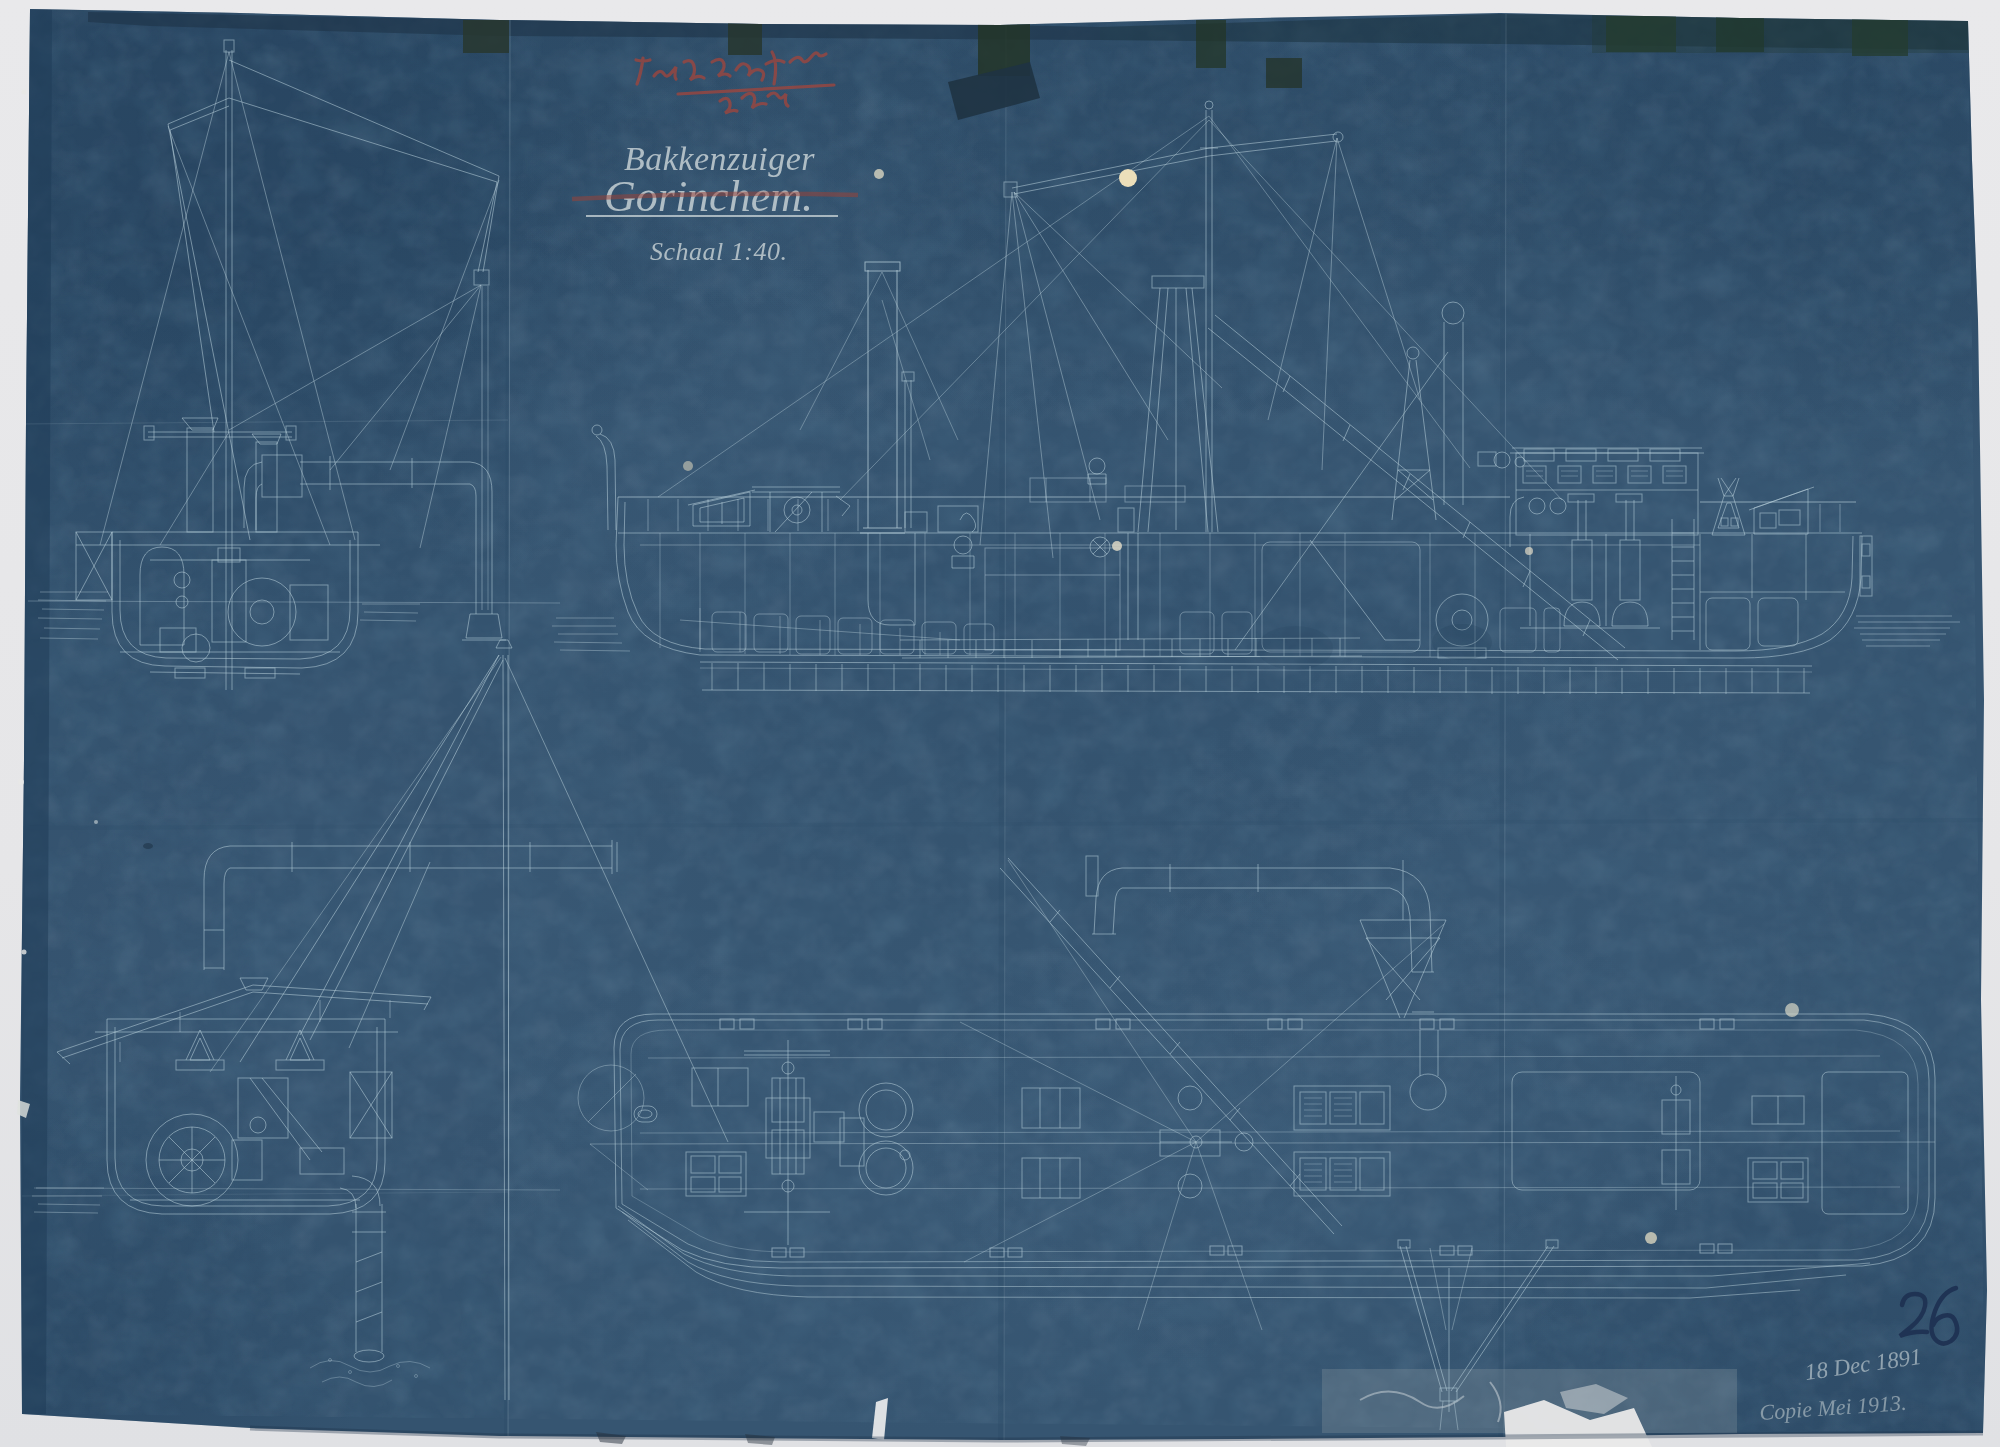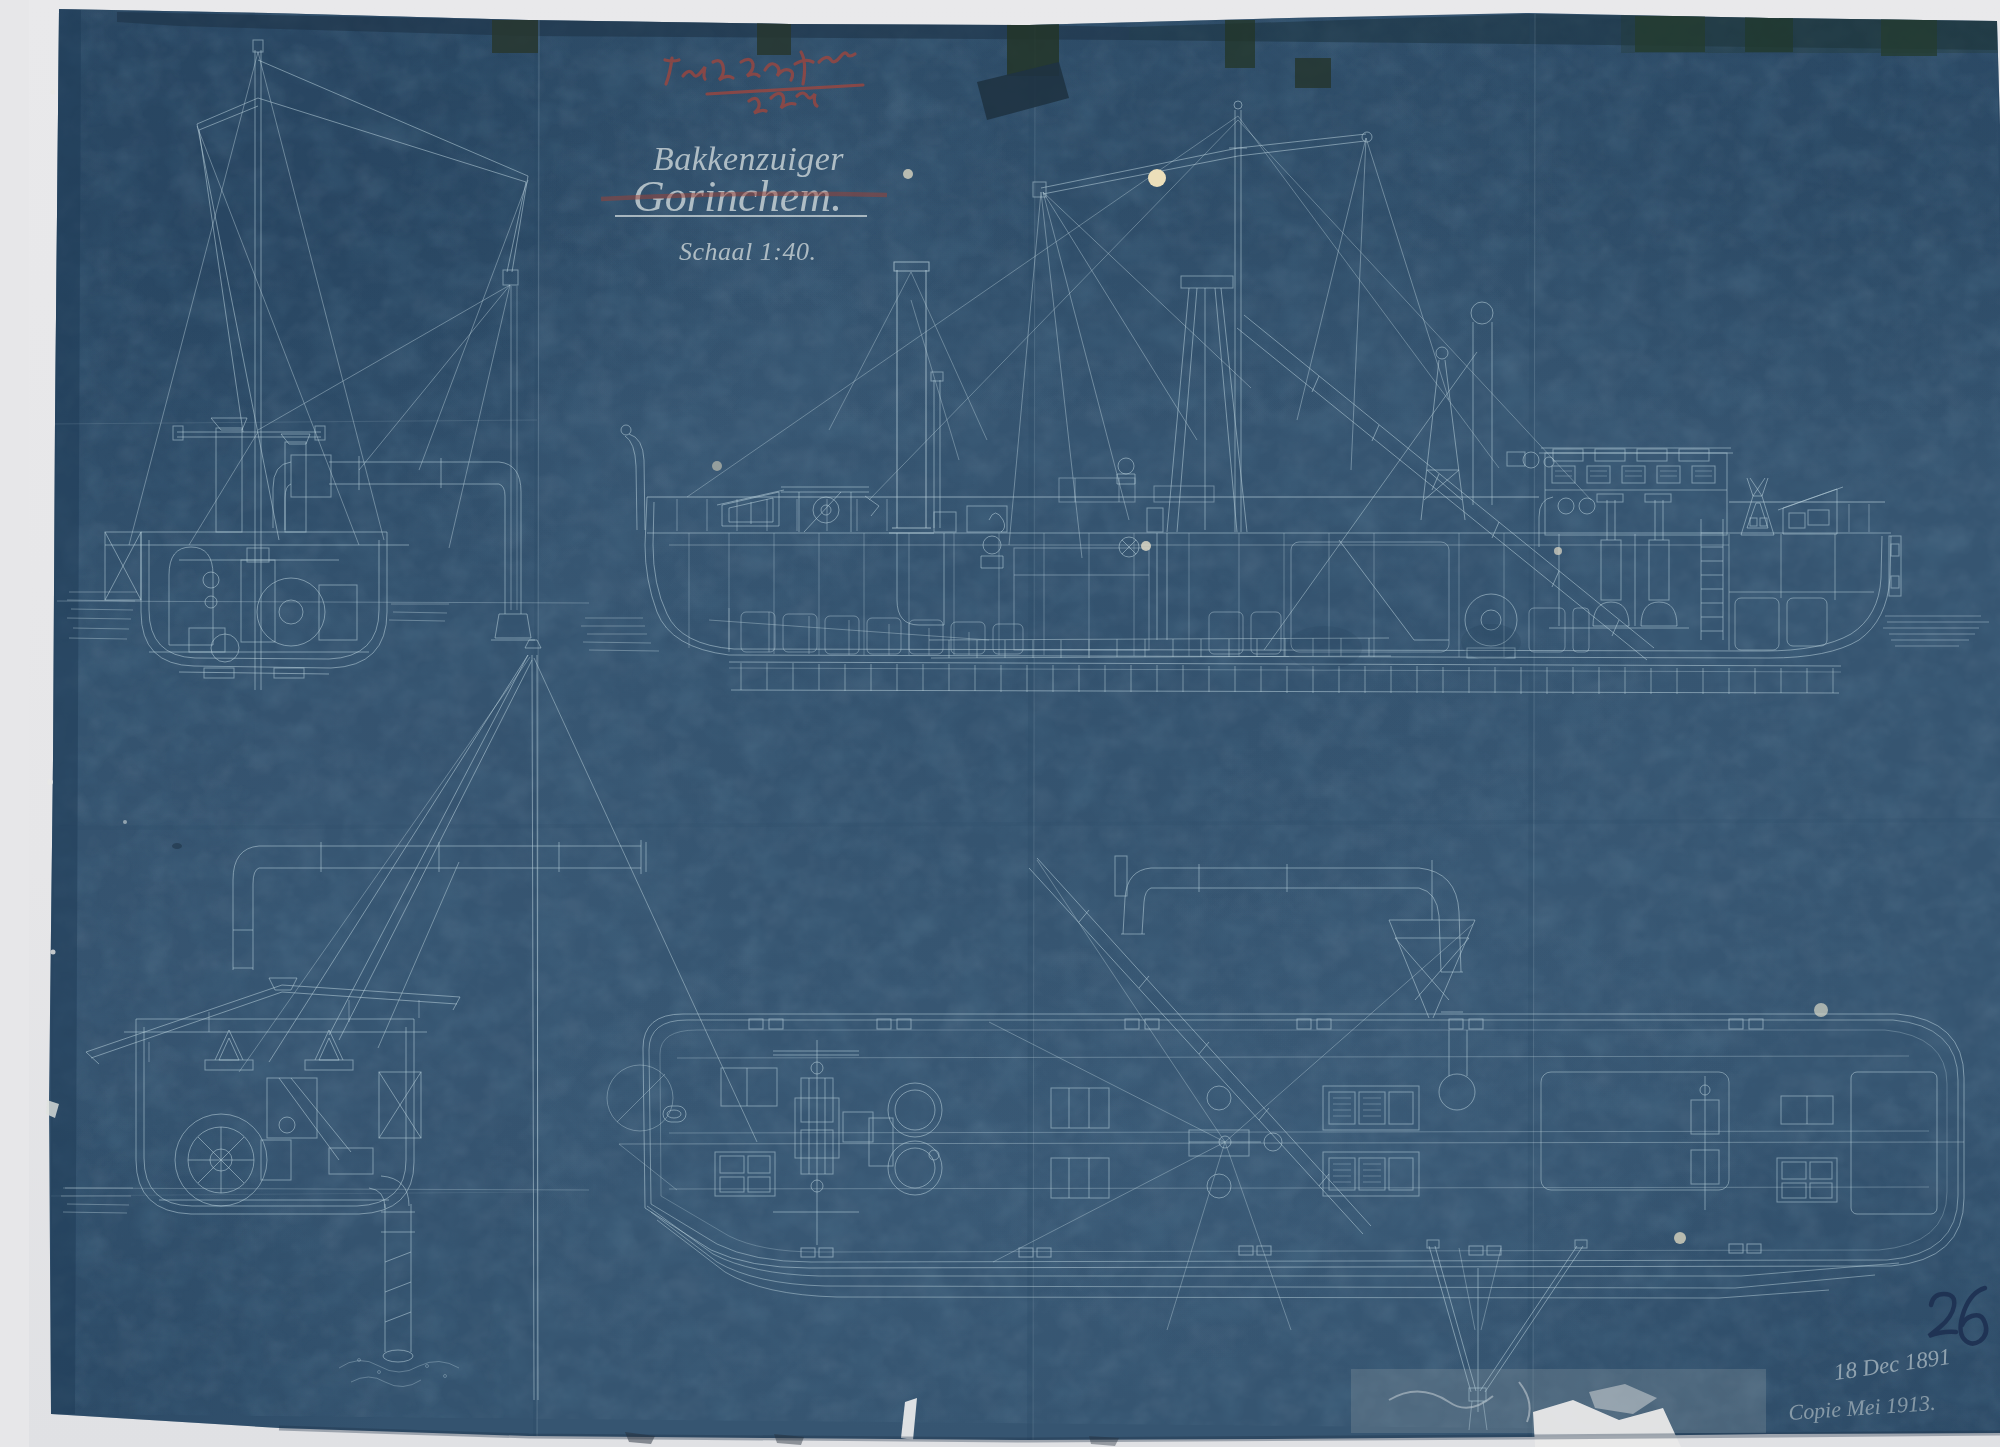"Bakkenzuiger" #stage { margin-left: 29px -> none }
